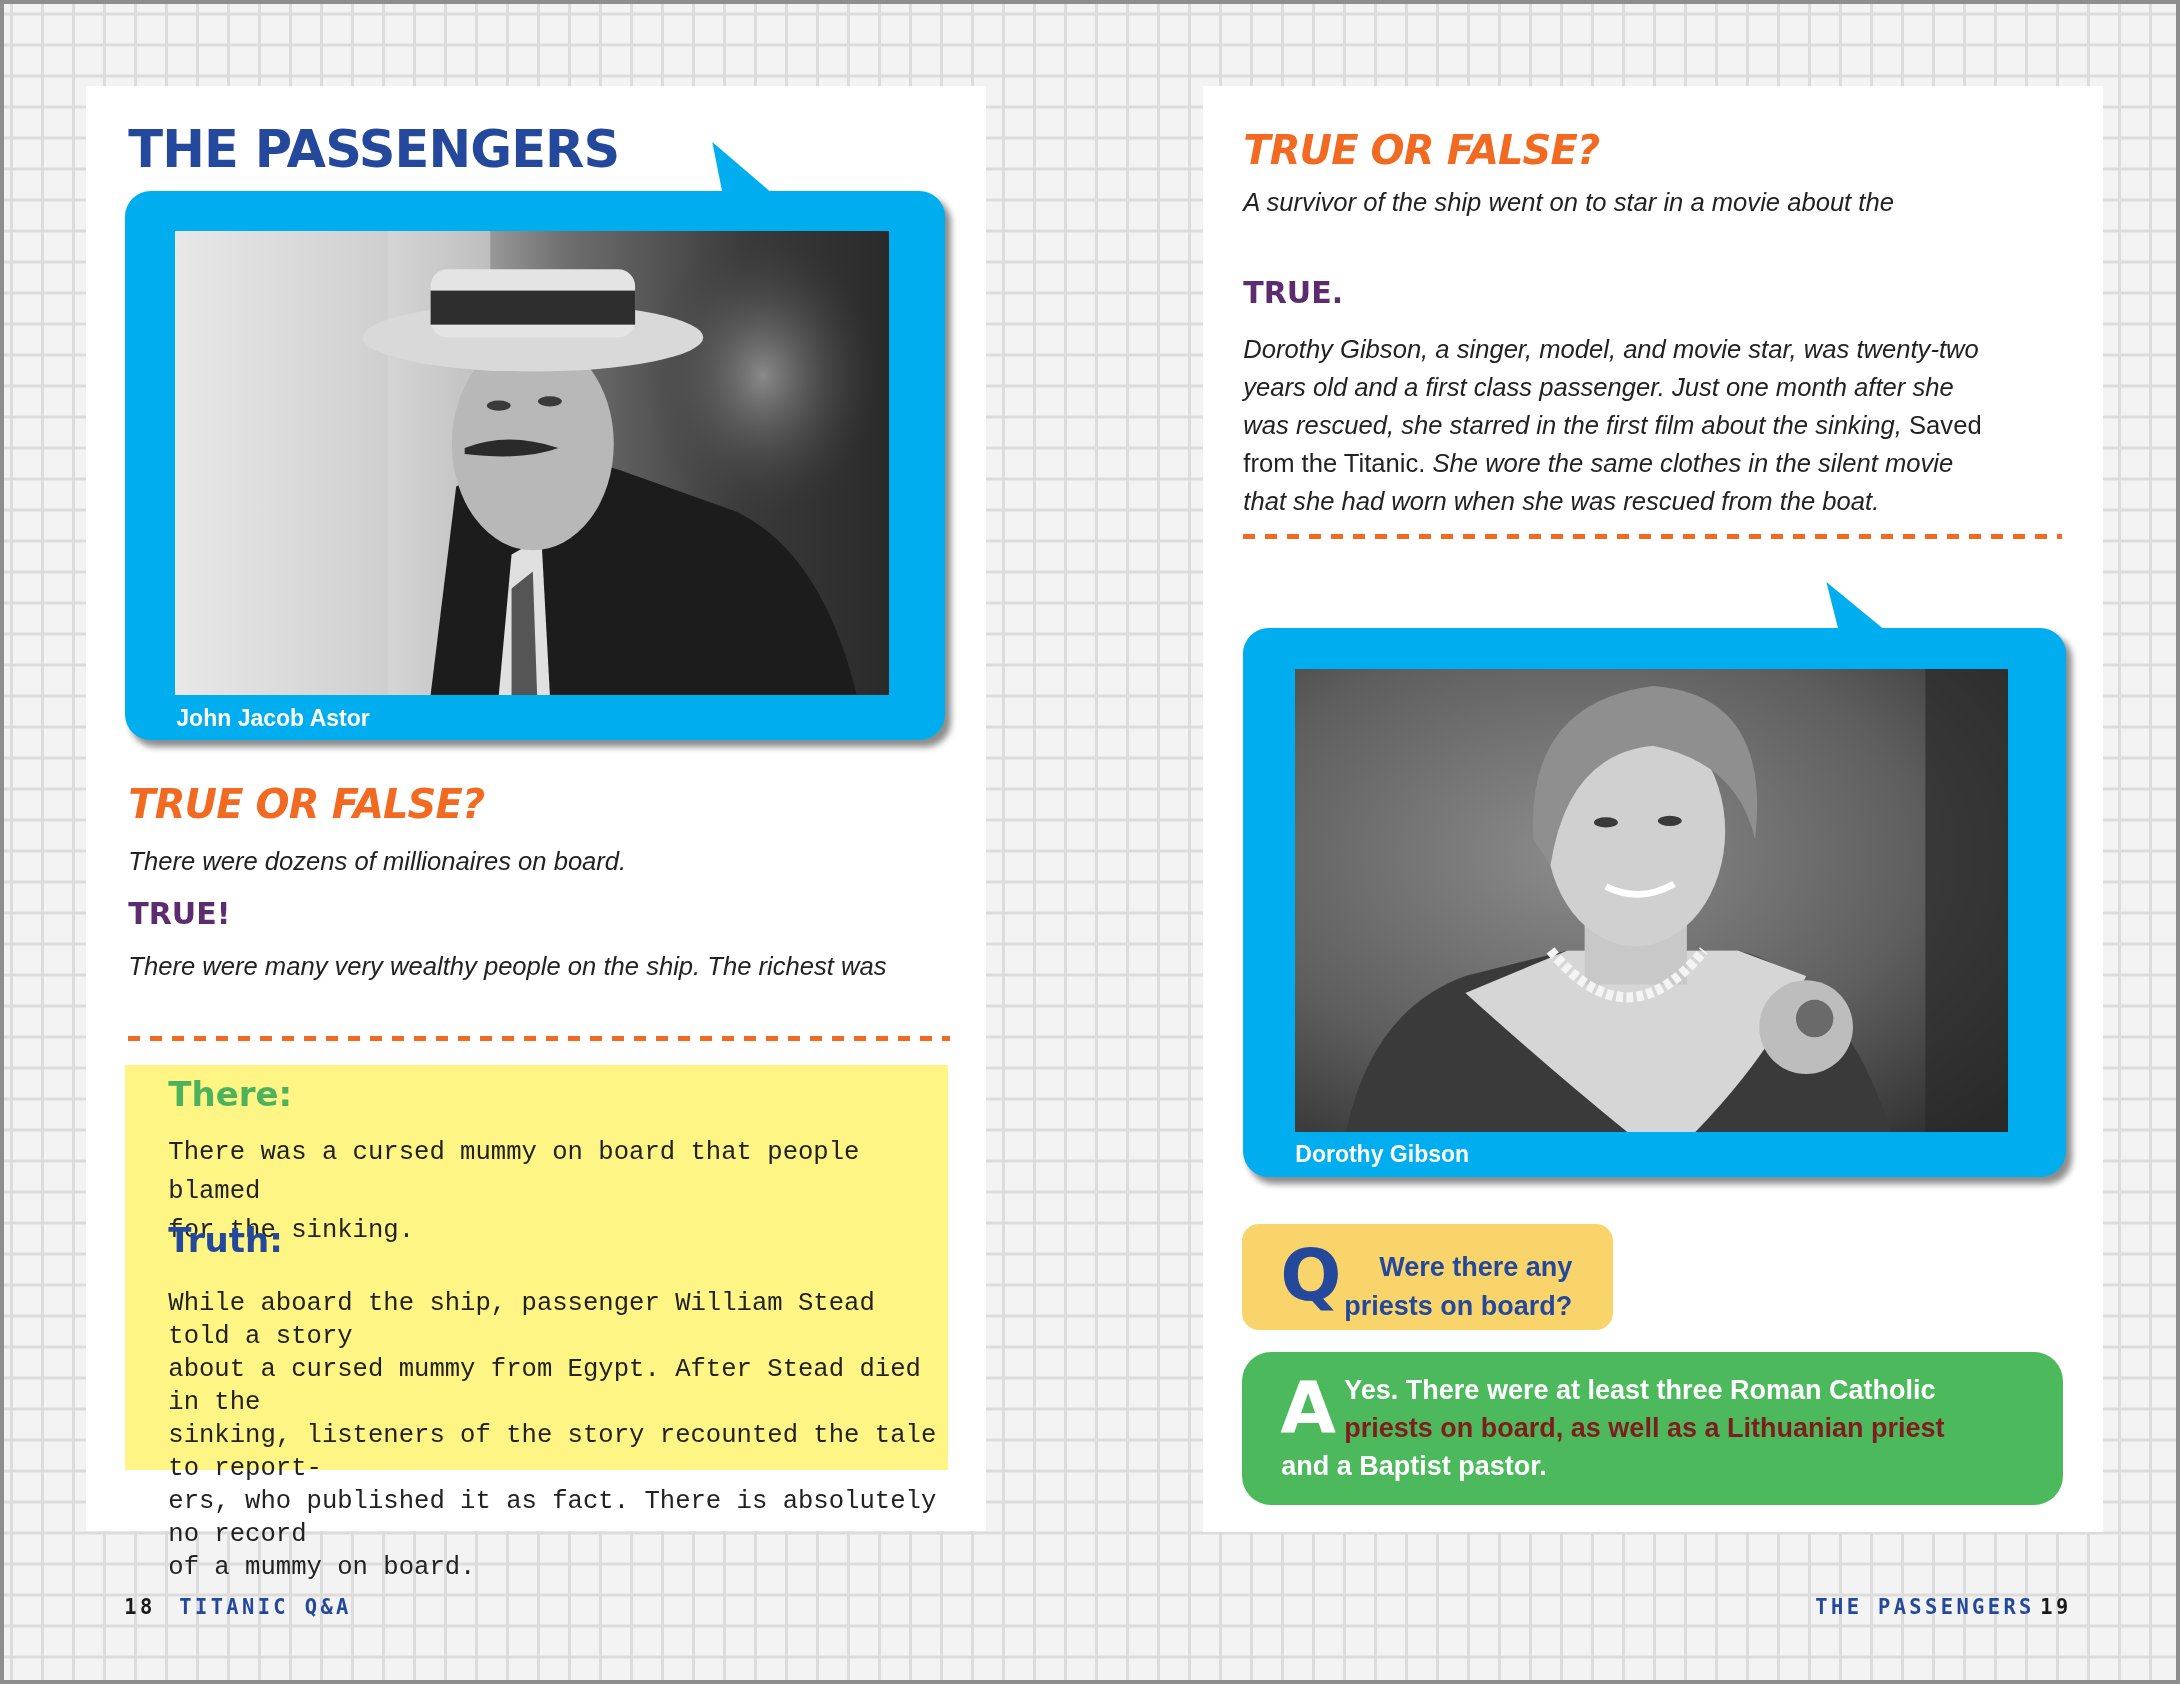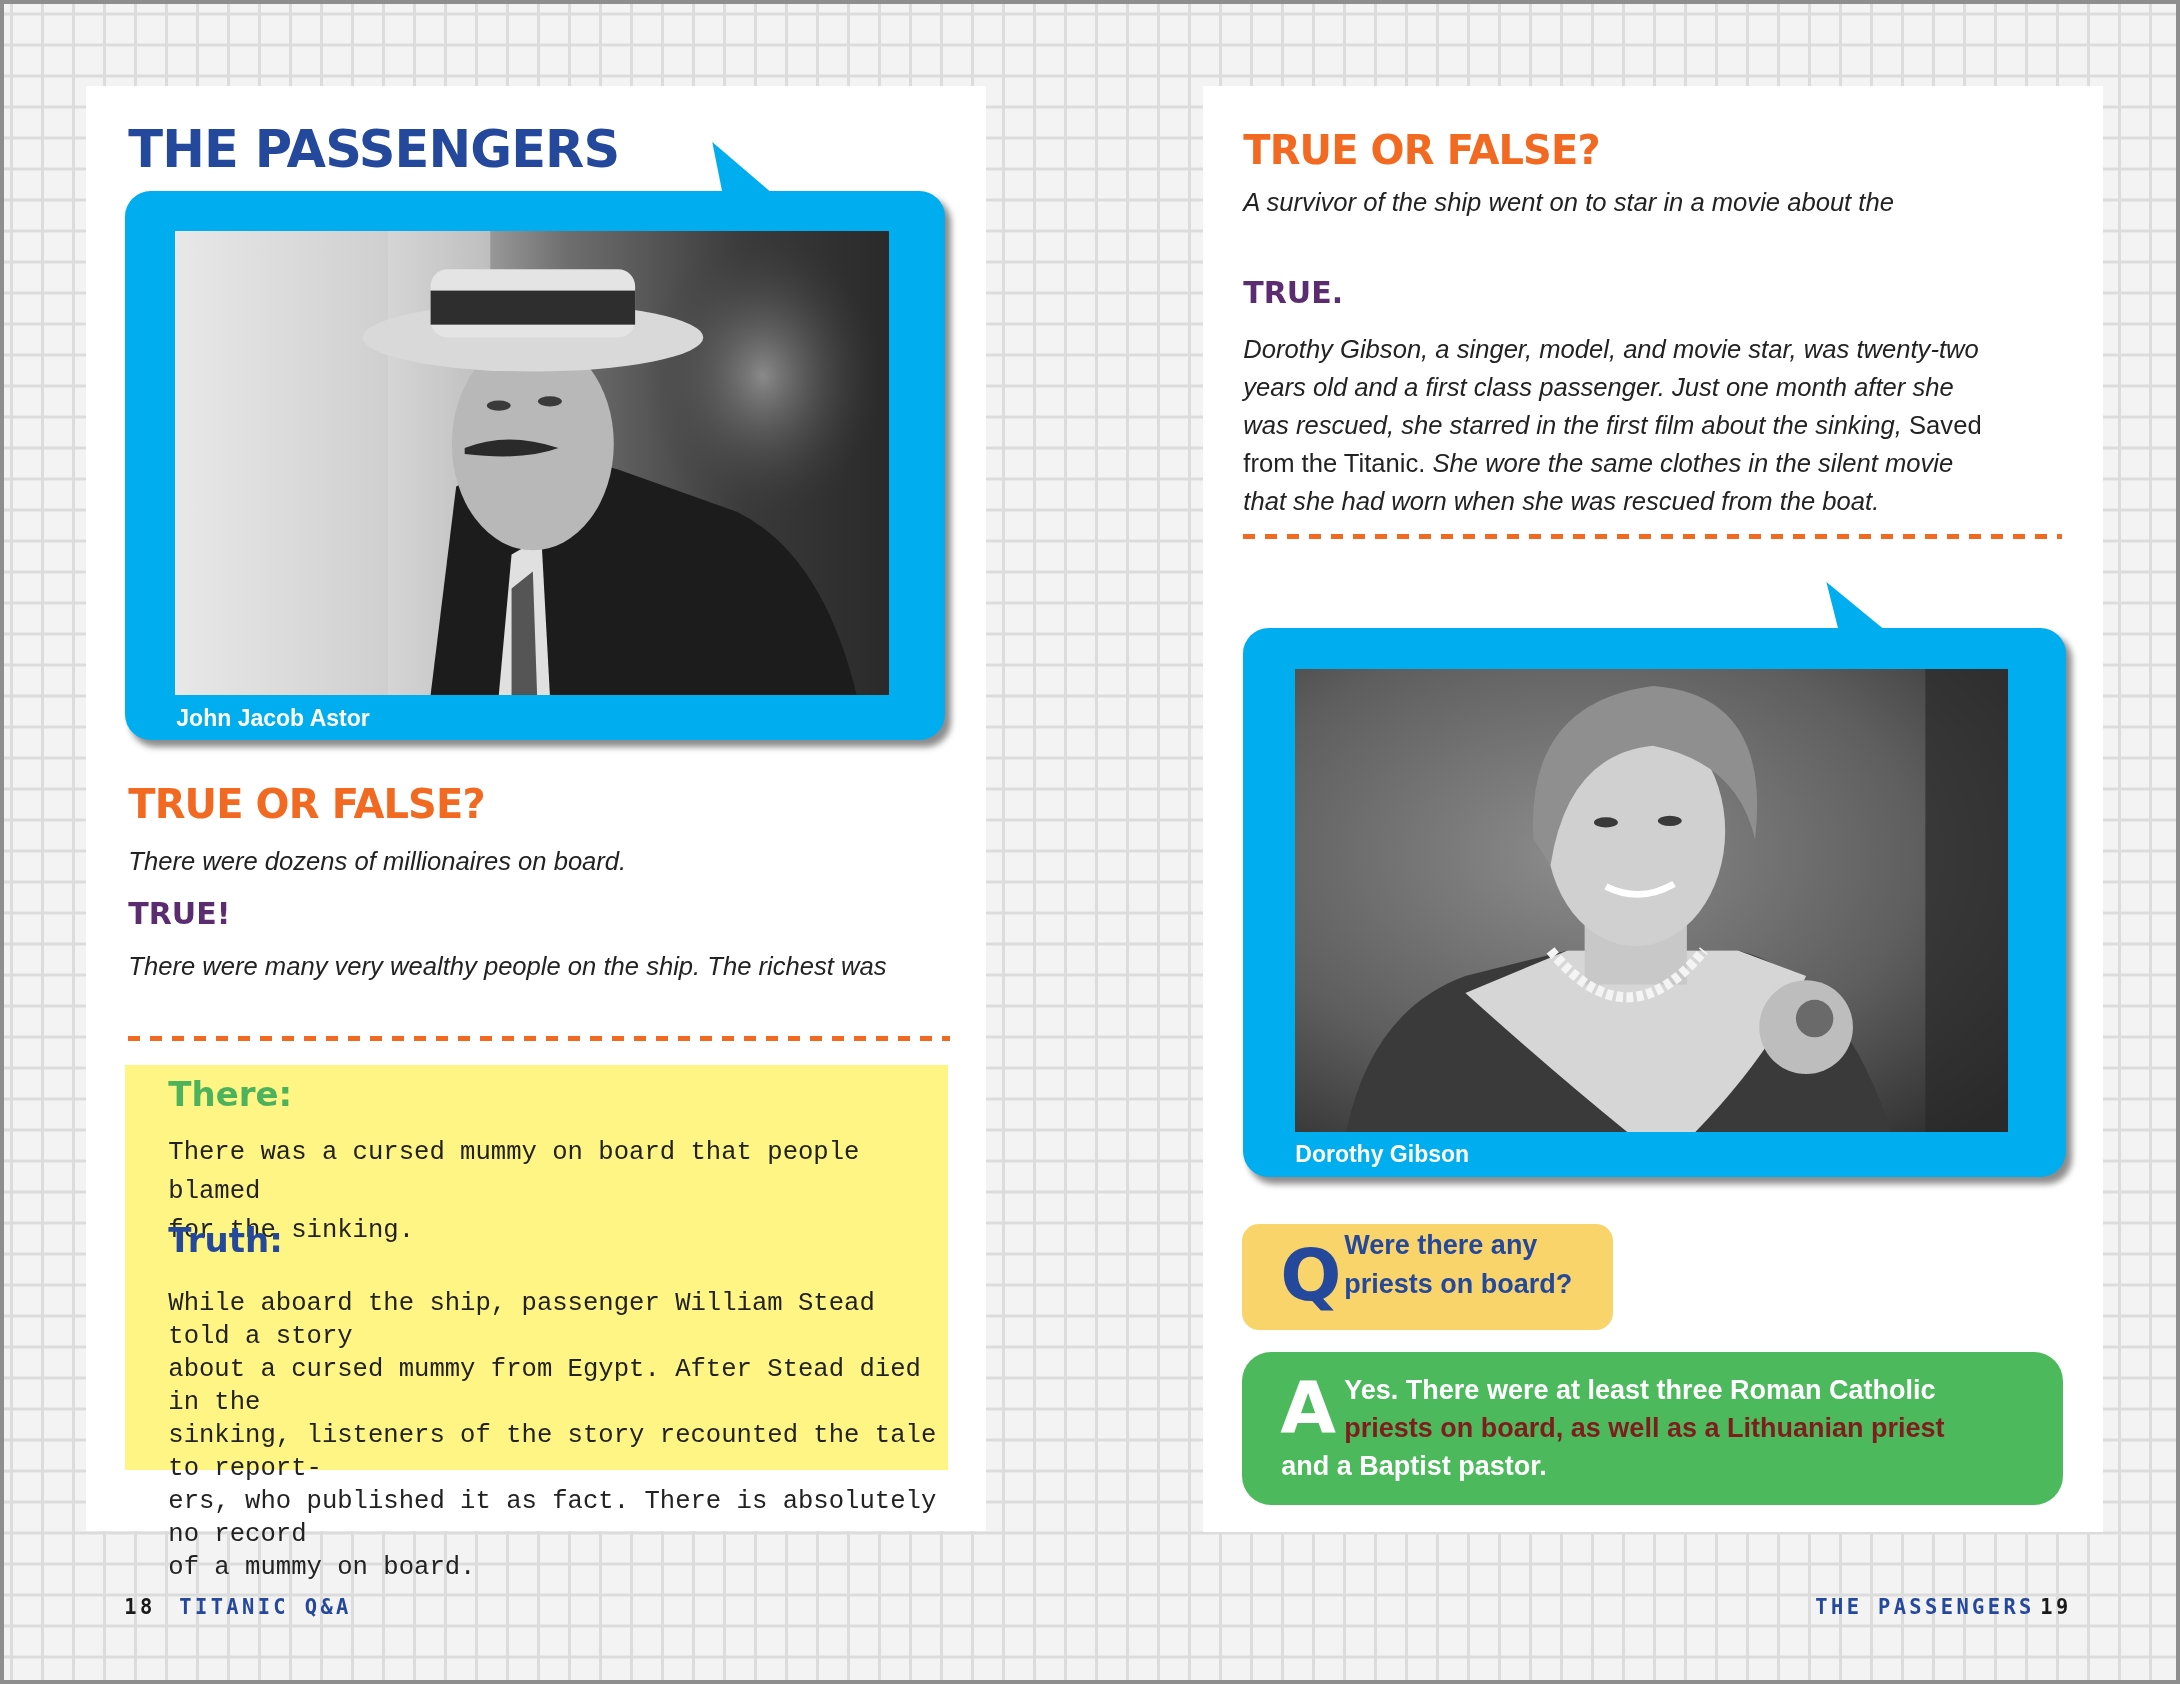"TRUE OR FALSE?" .tf-heading { font-style: none -> italic }
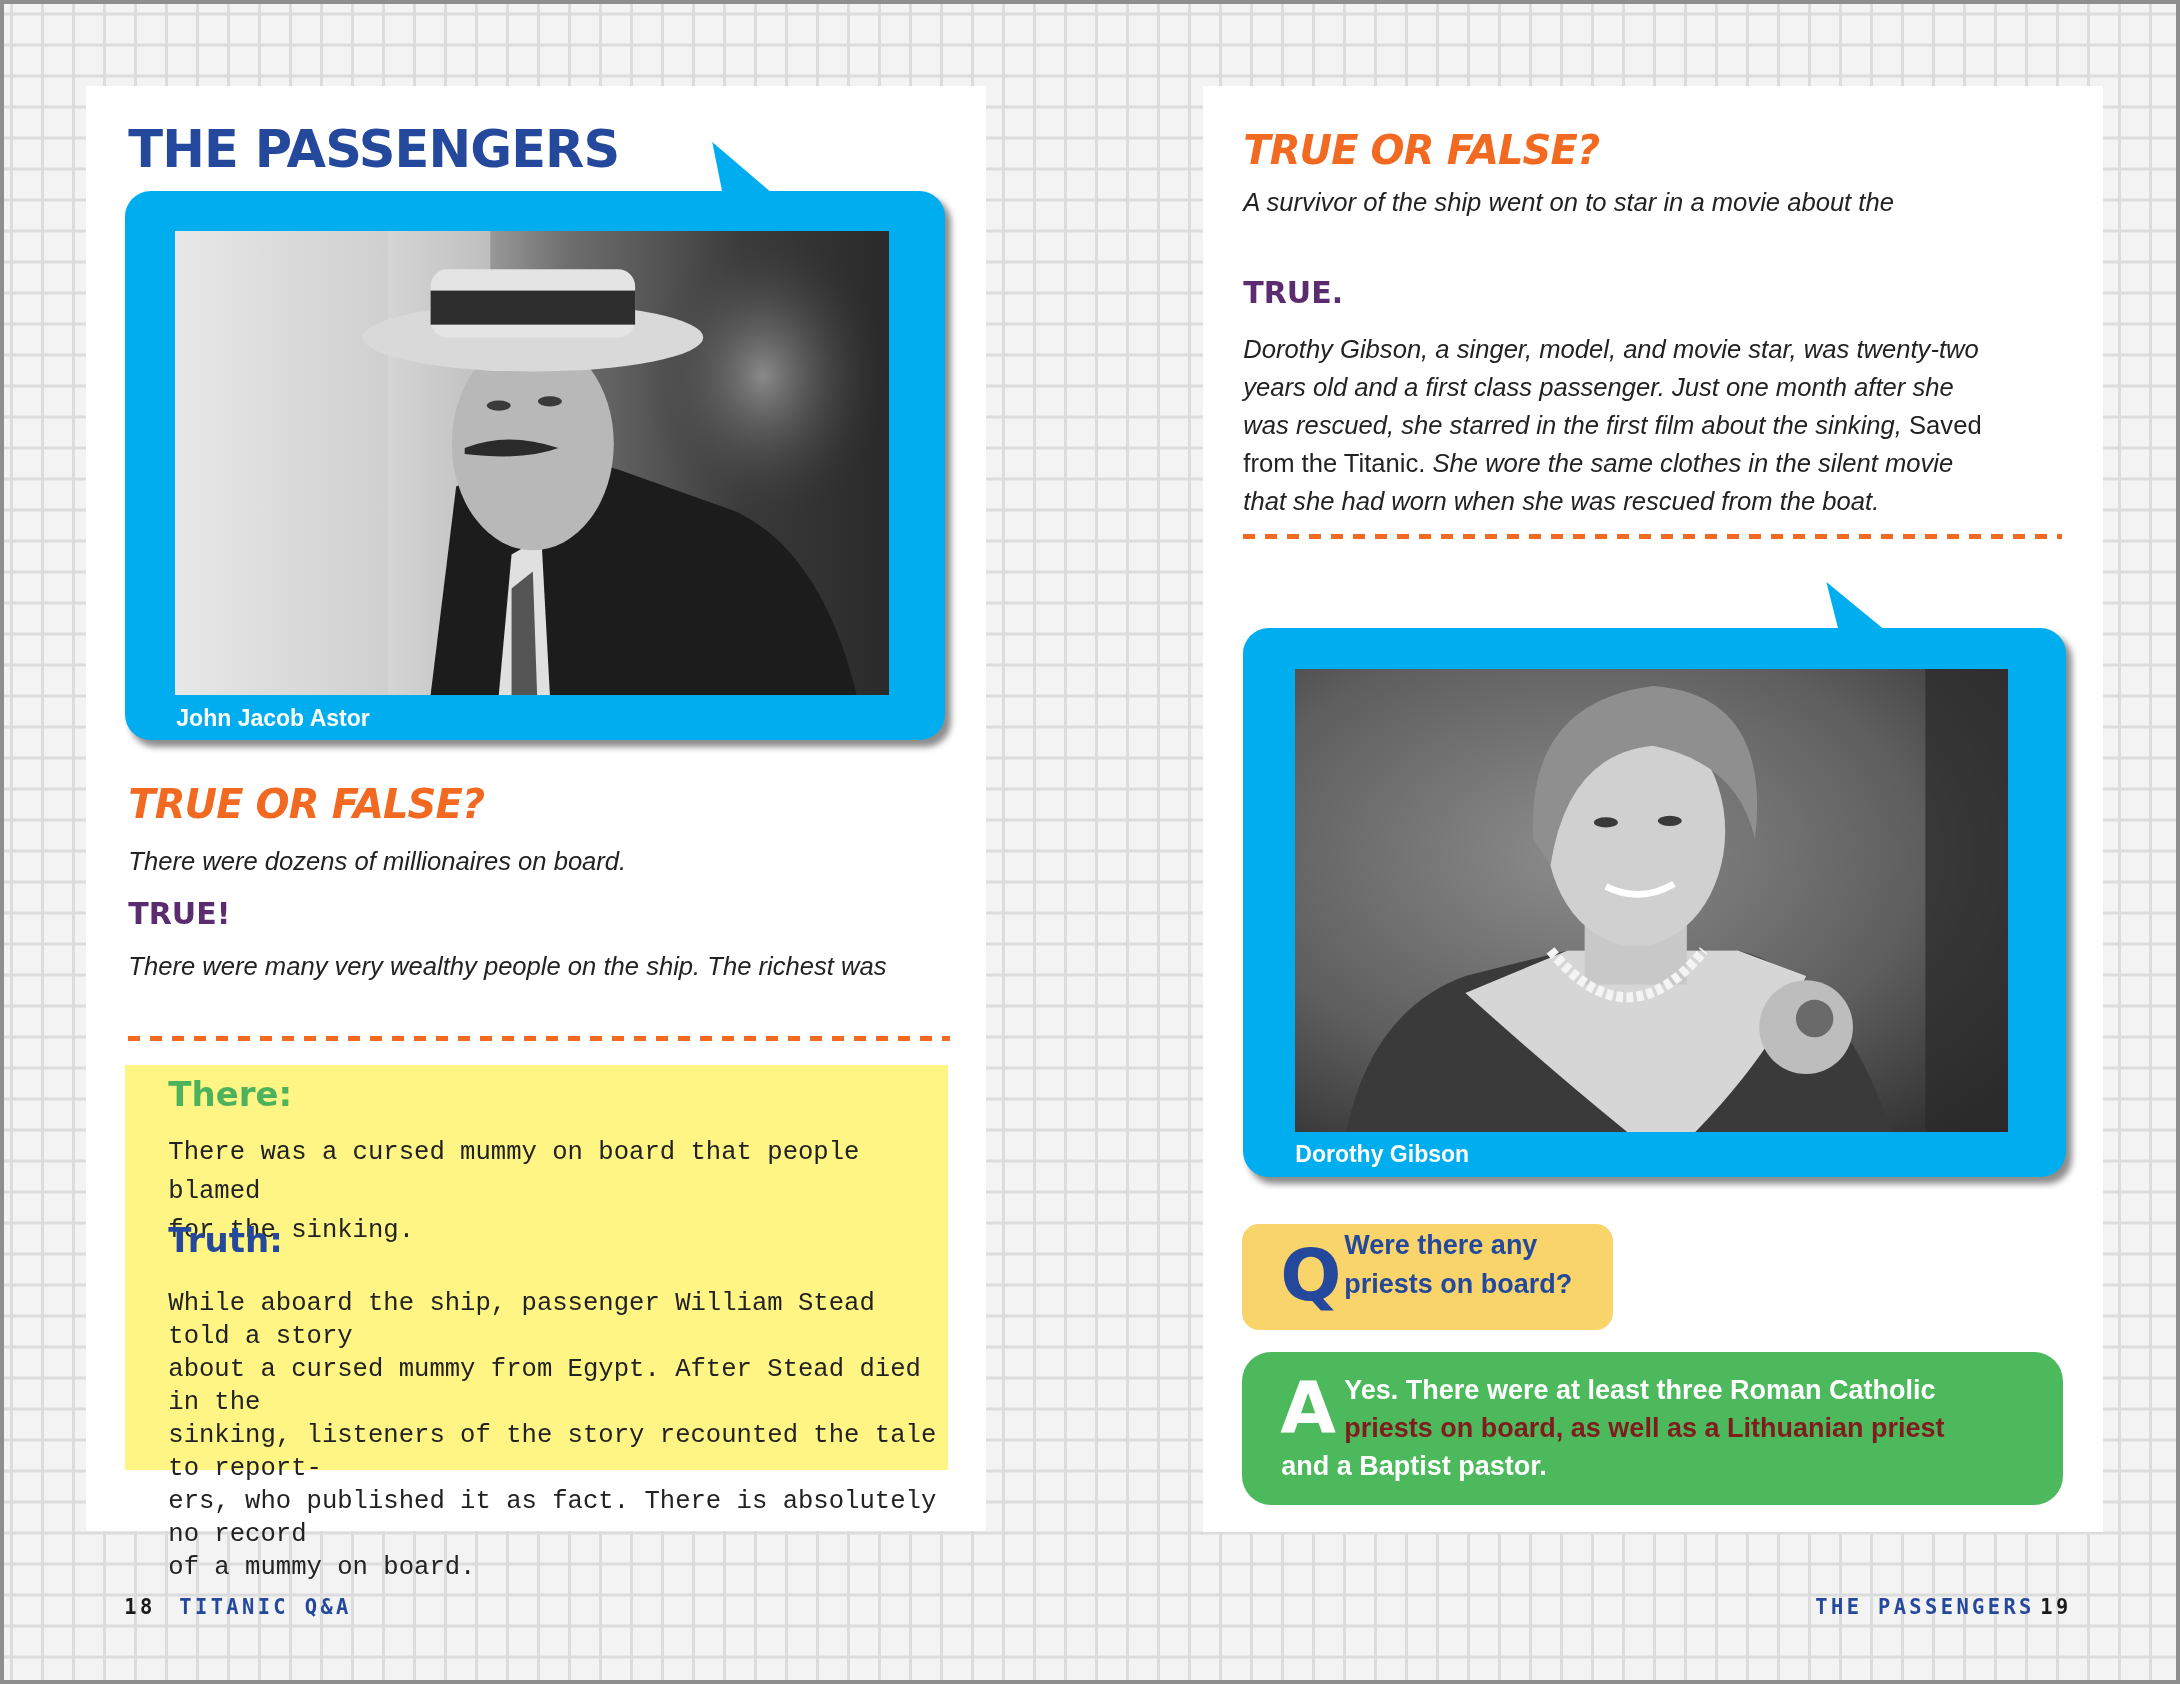"Were there any" div.qa-text { text-align: none -> right; top: 2px -> 24px }
